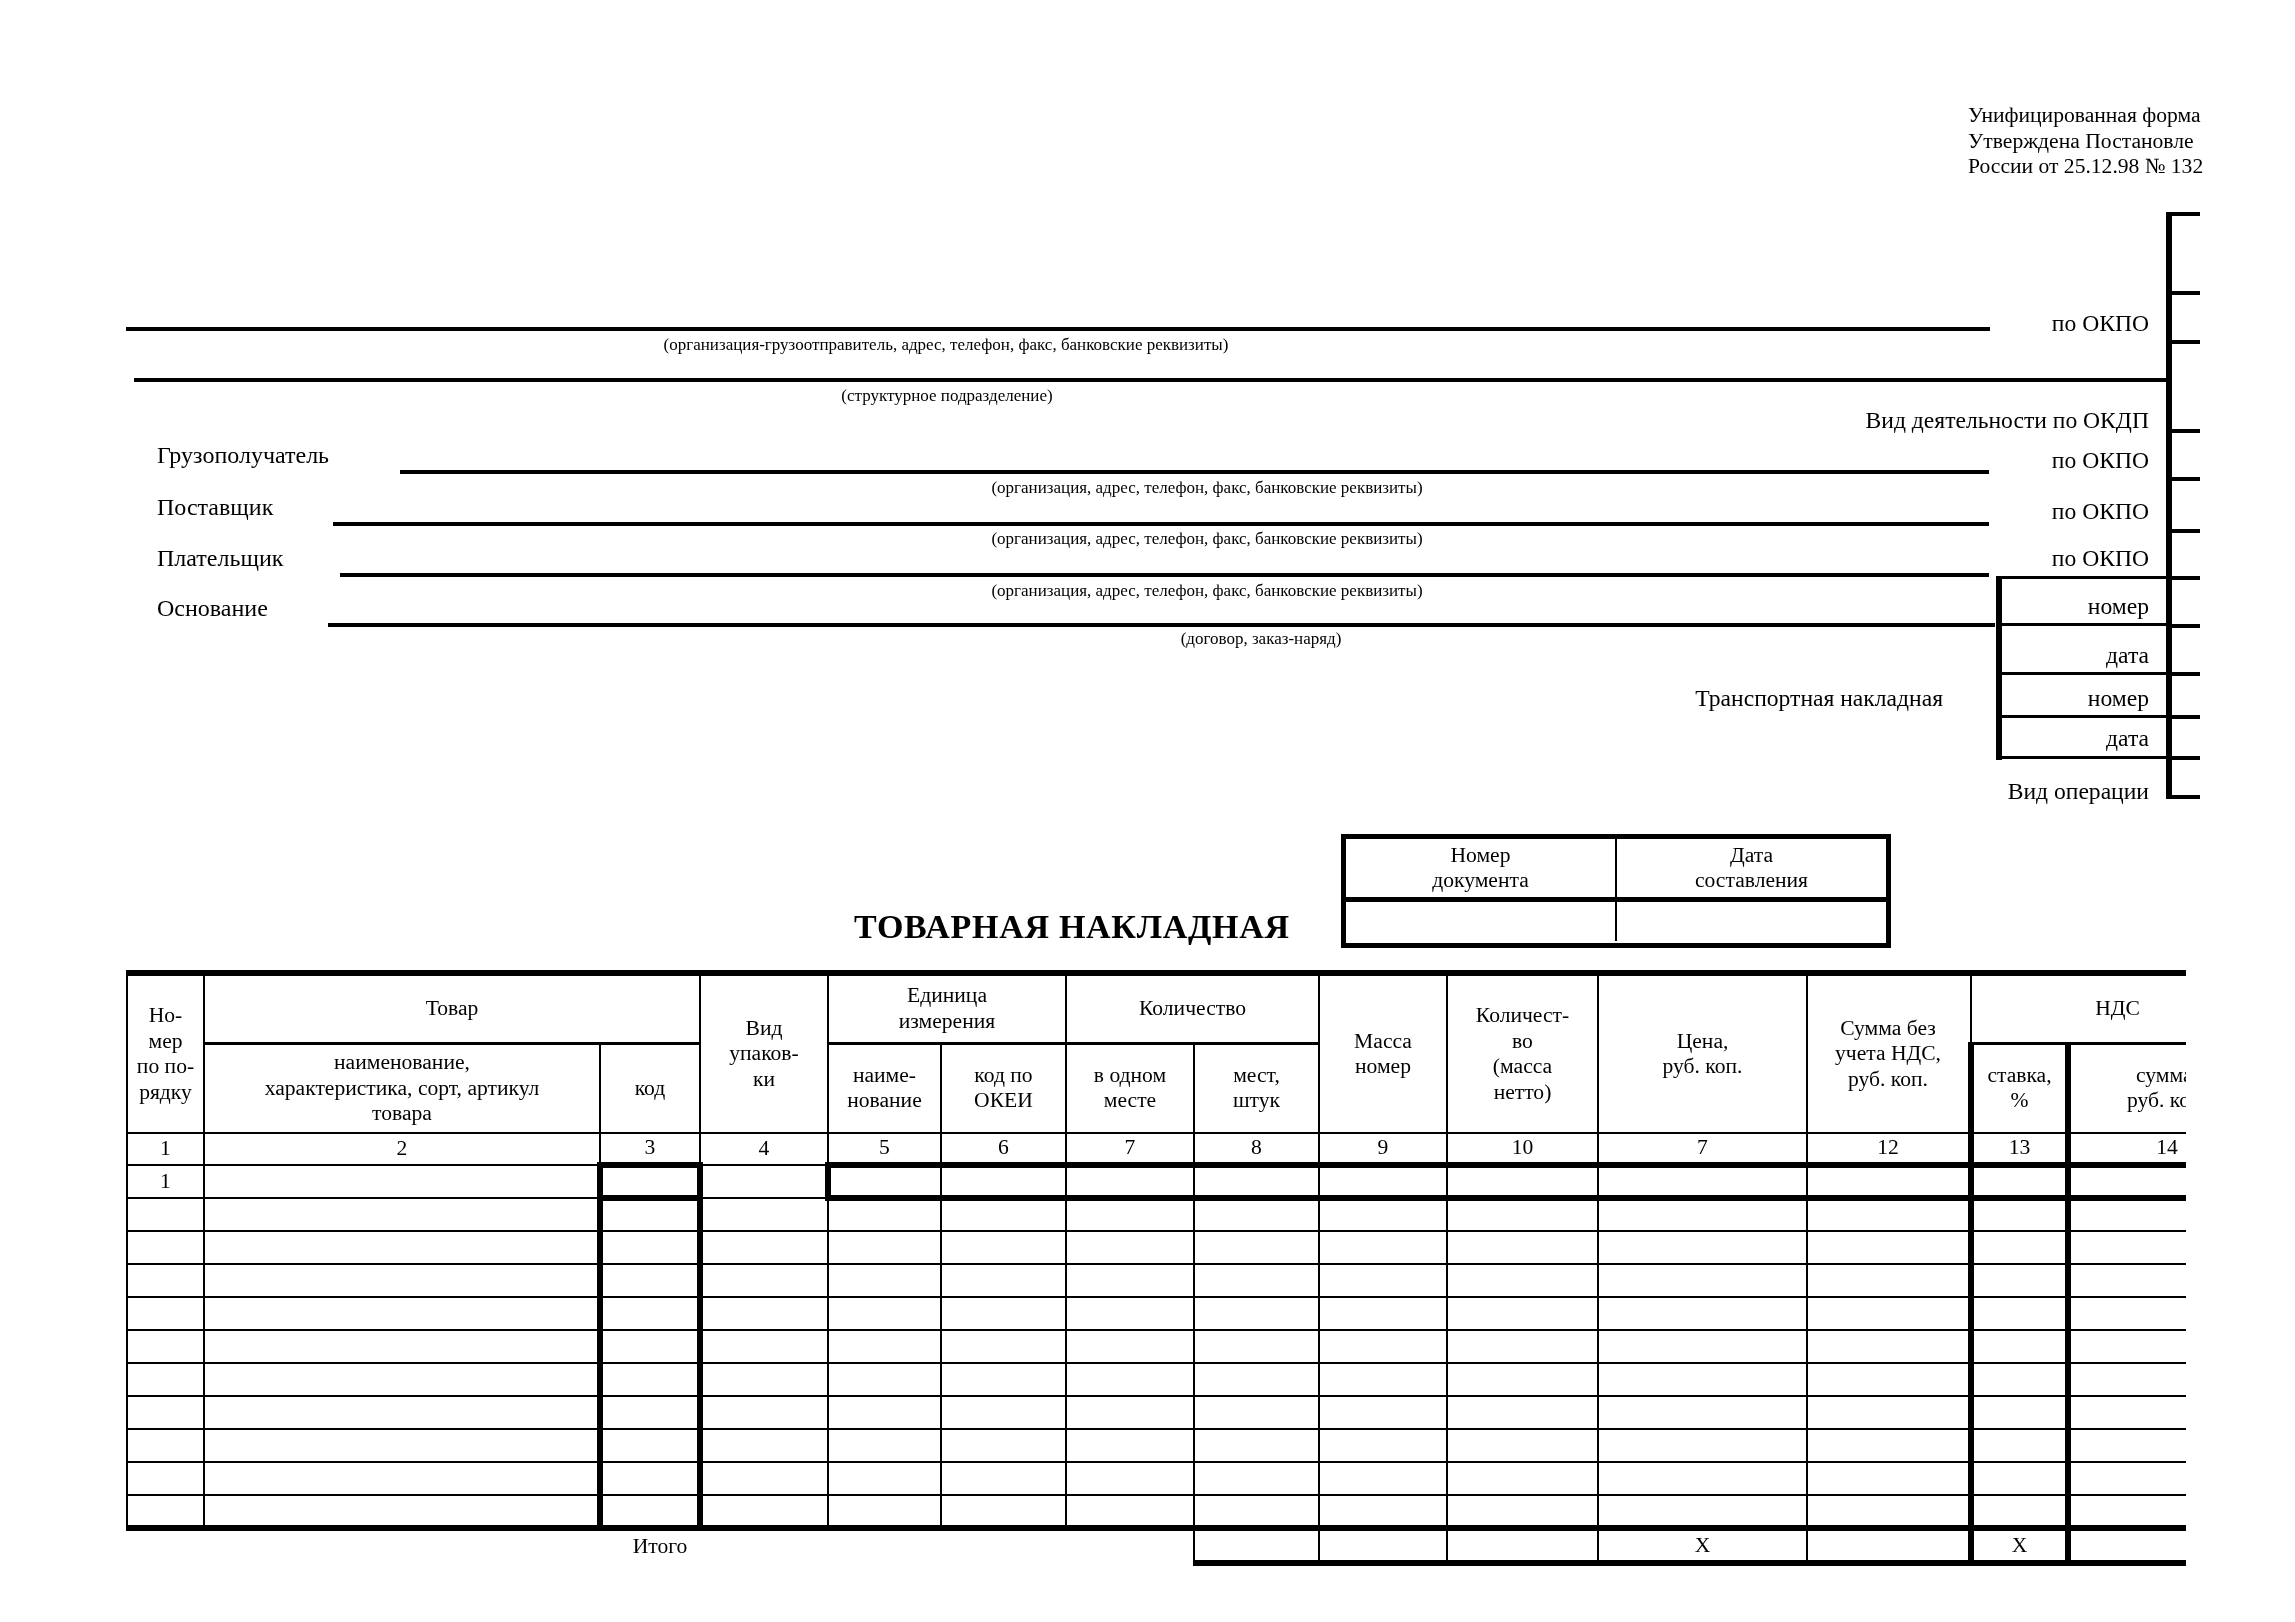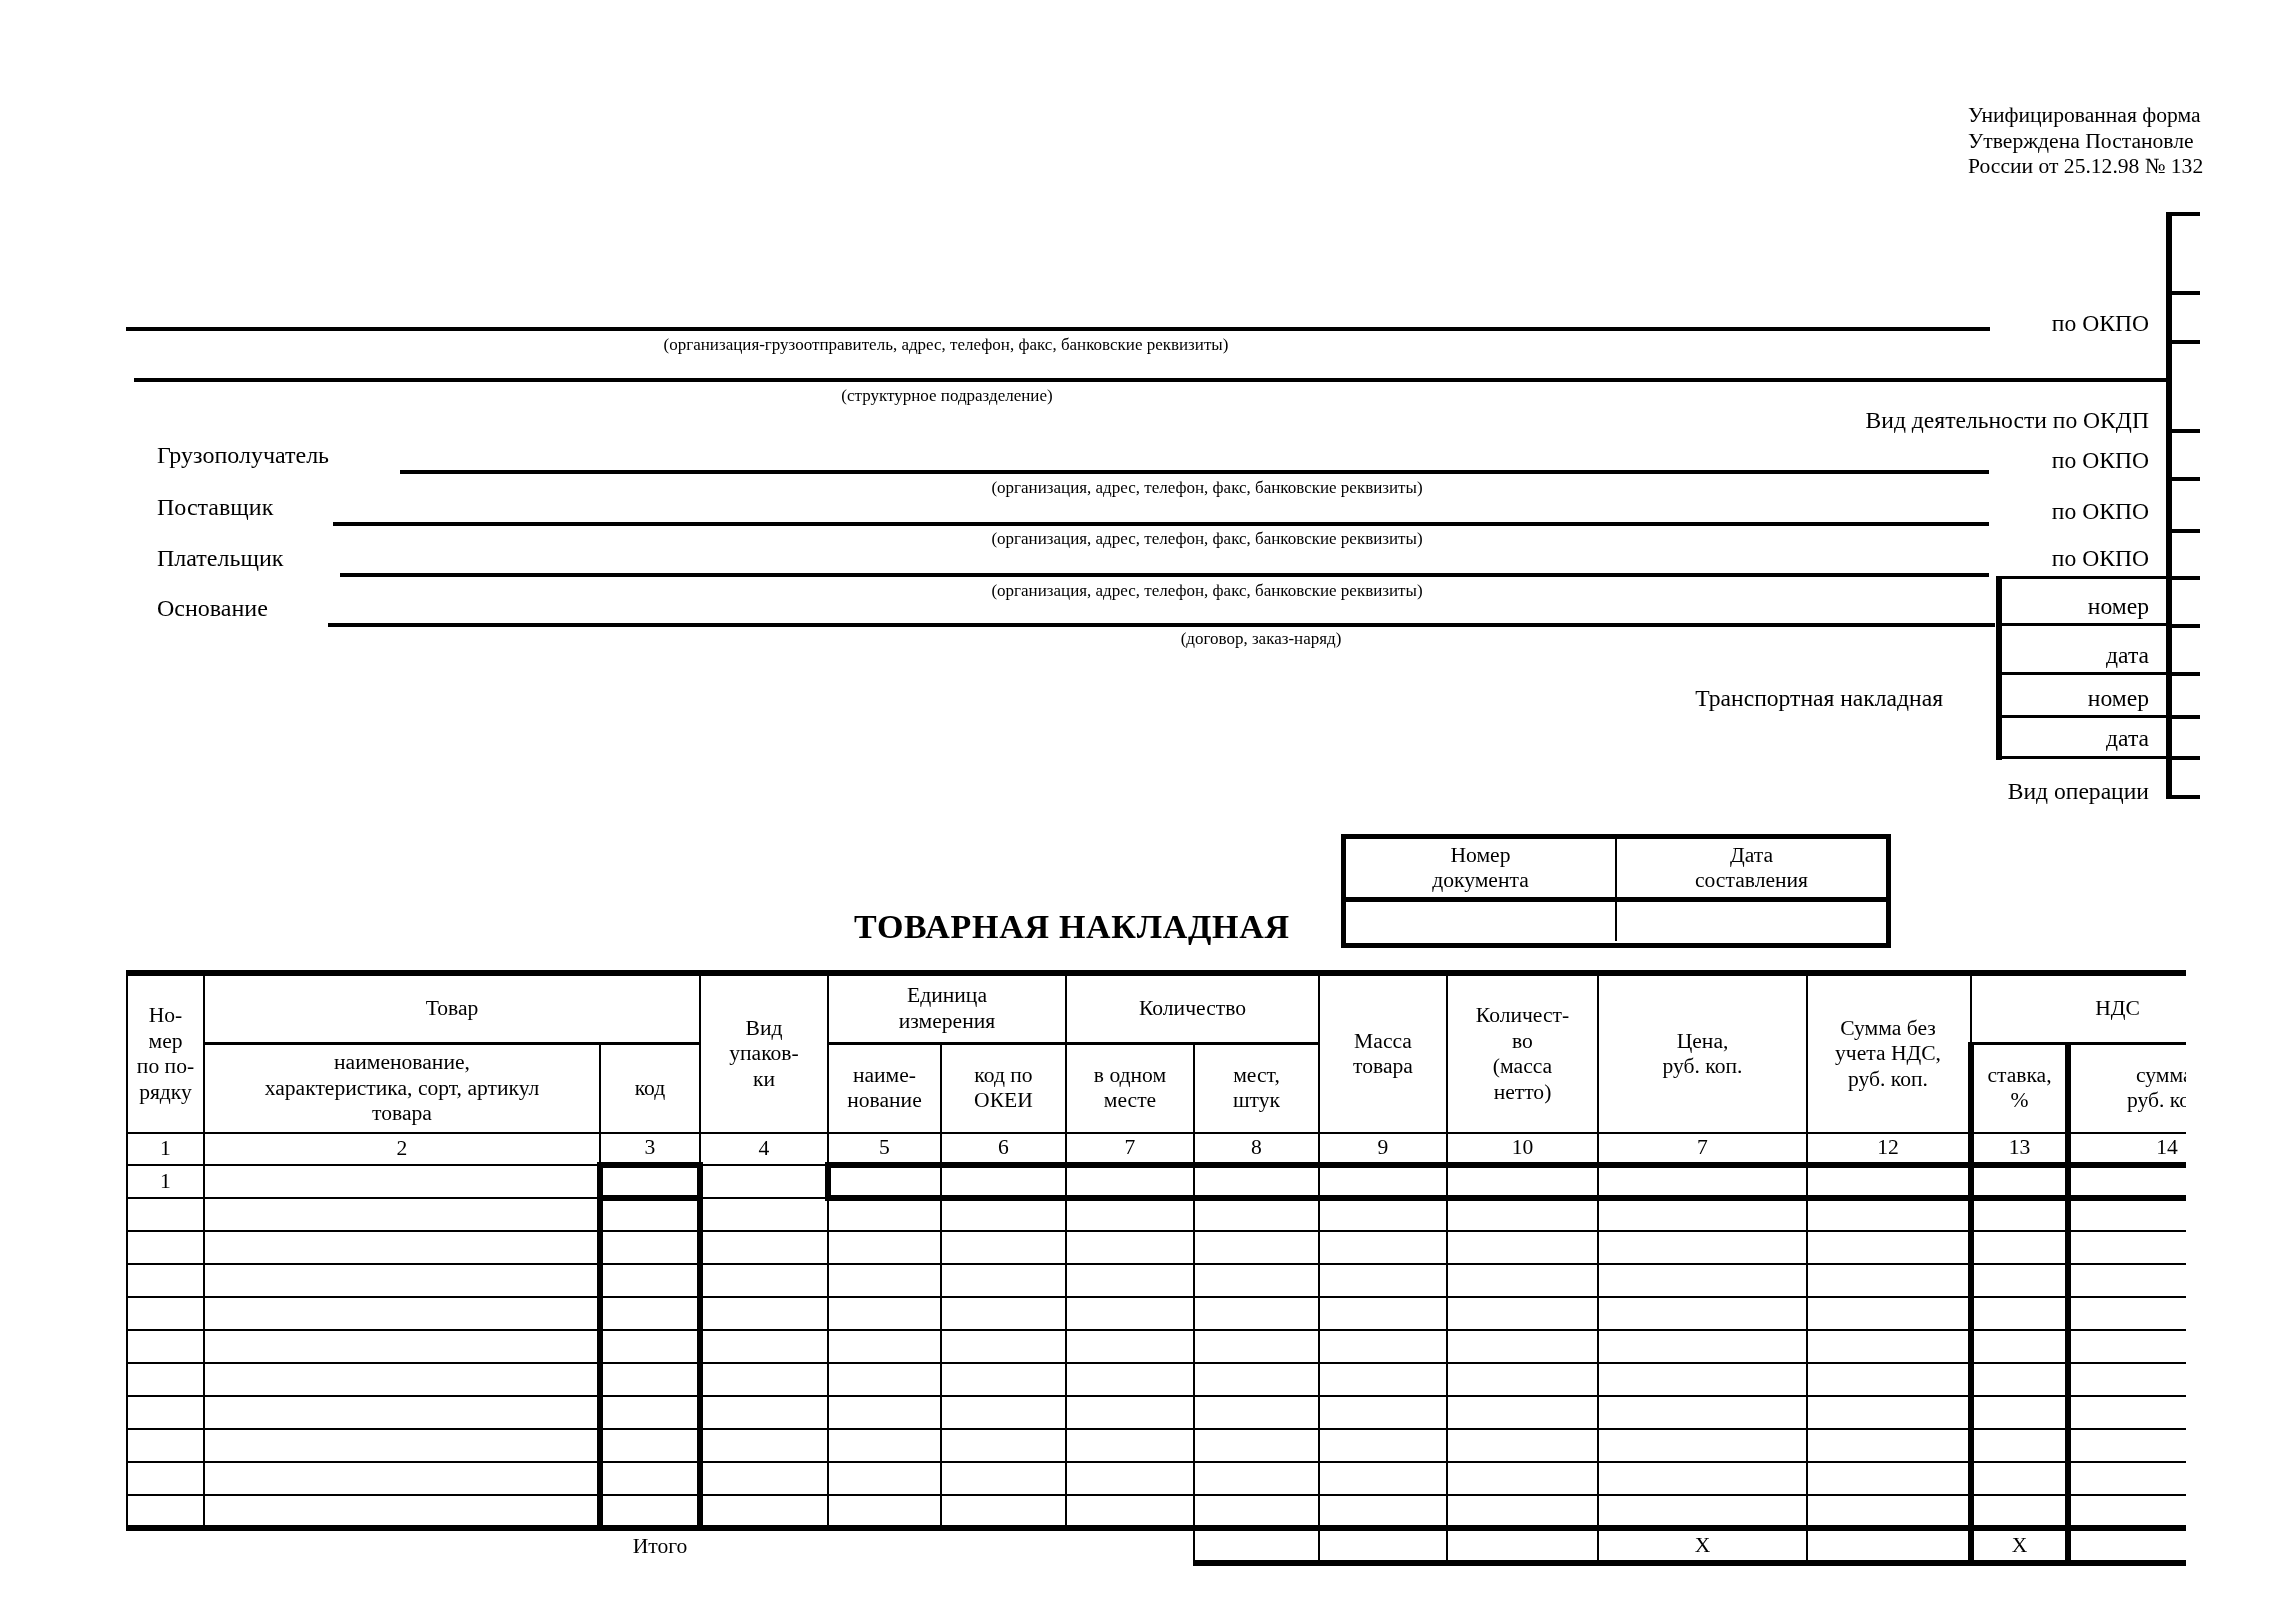"Масса" td.tthick { text: товара -> номер }
